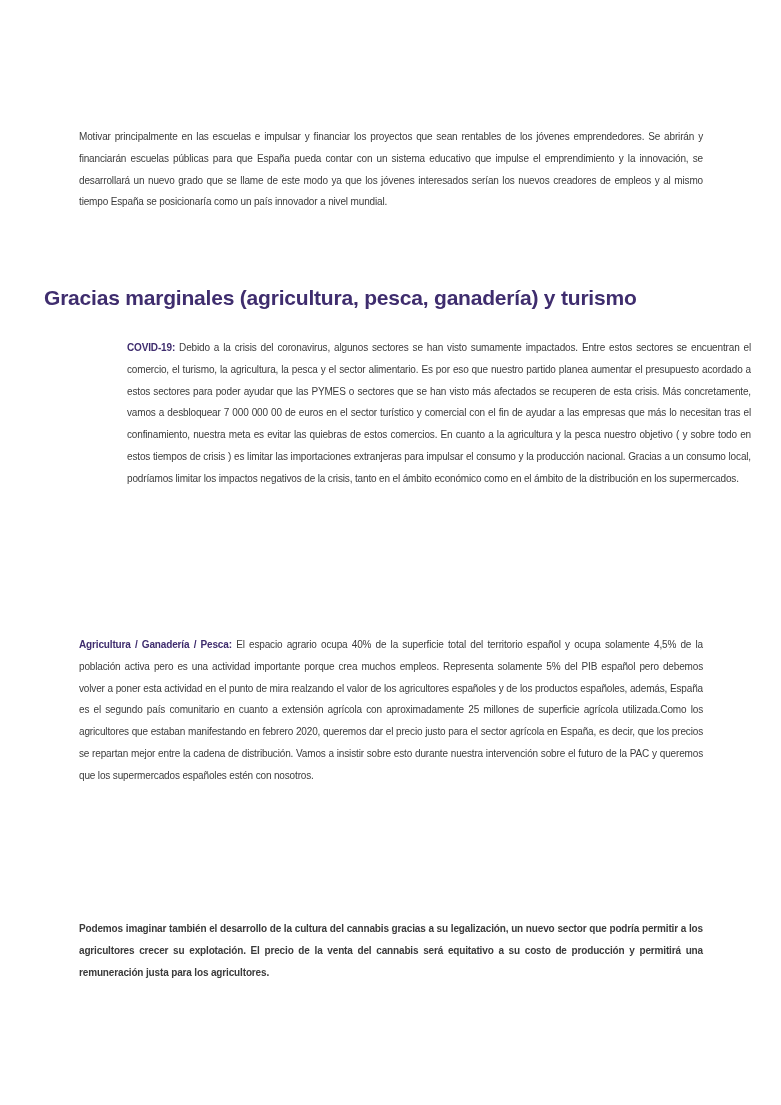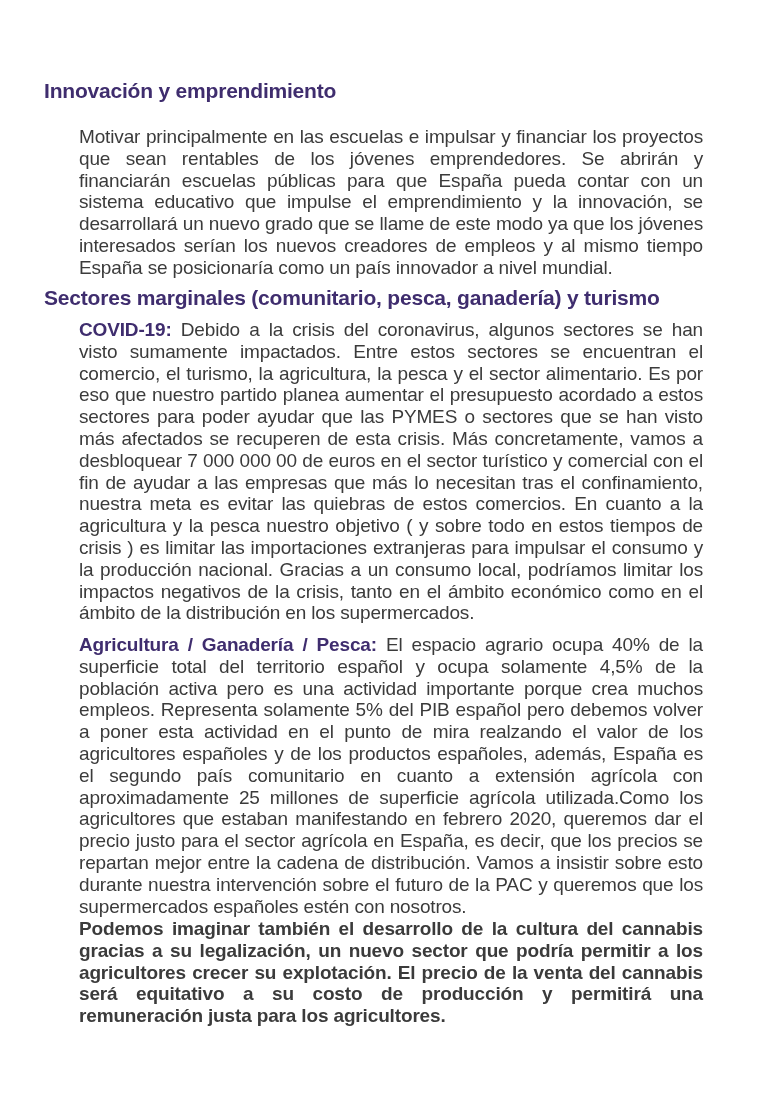"Innovación y emprendimiento" h2 { html: <h2>Innovación y emprendimiento</h2> -> none }
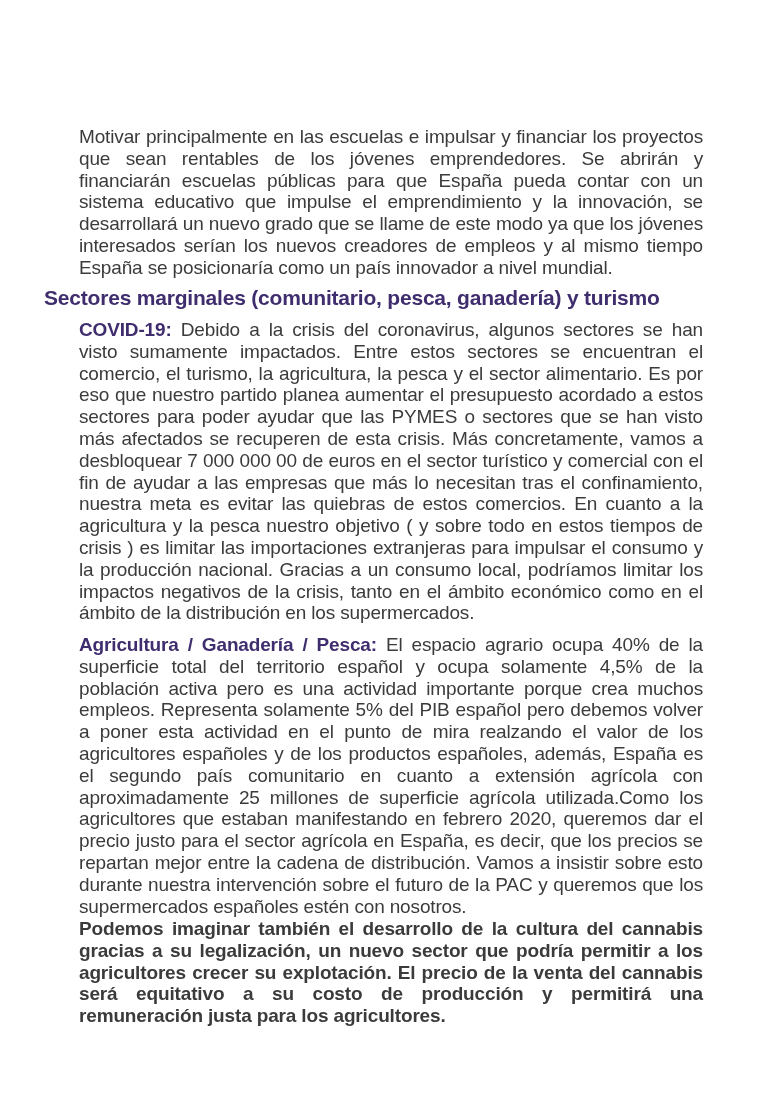"Motivar principalmente en las escuelas" .para { font-size: 19px -> 10px }
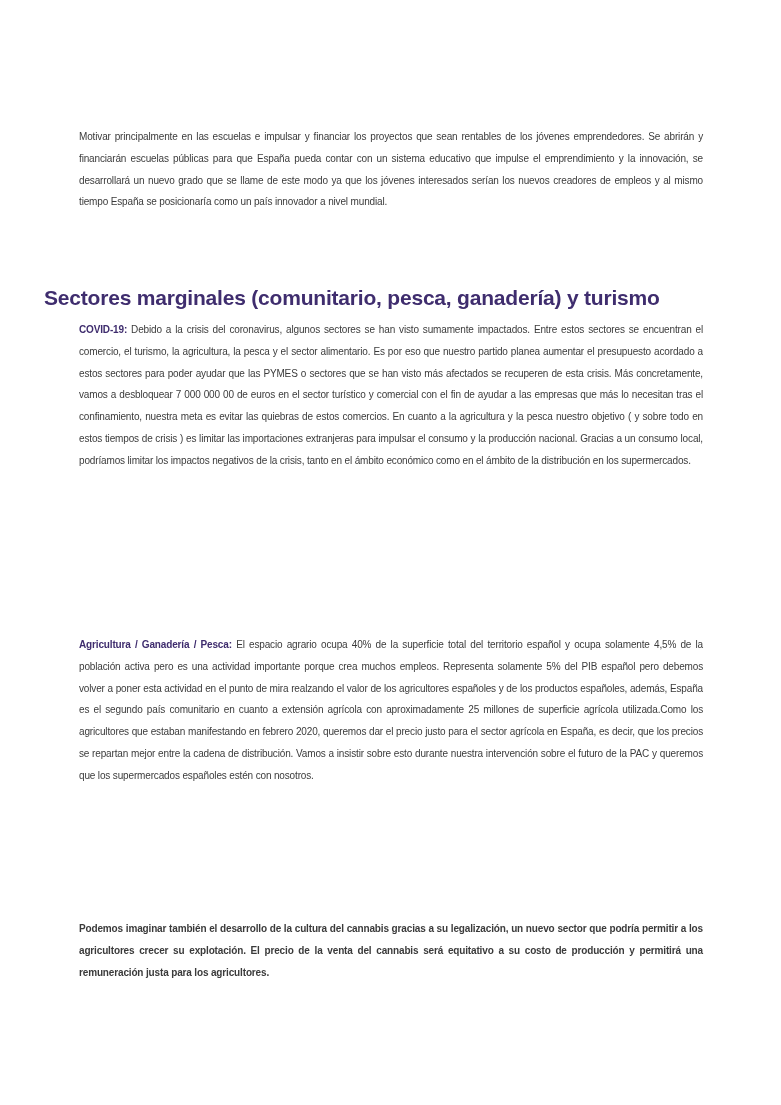"Sectores marginales (comunitario, pesca," h2 { text: Sectores marginales (comunitario -> Gracias marginales (agricultura }
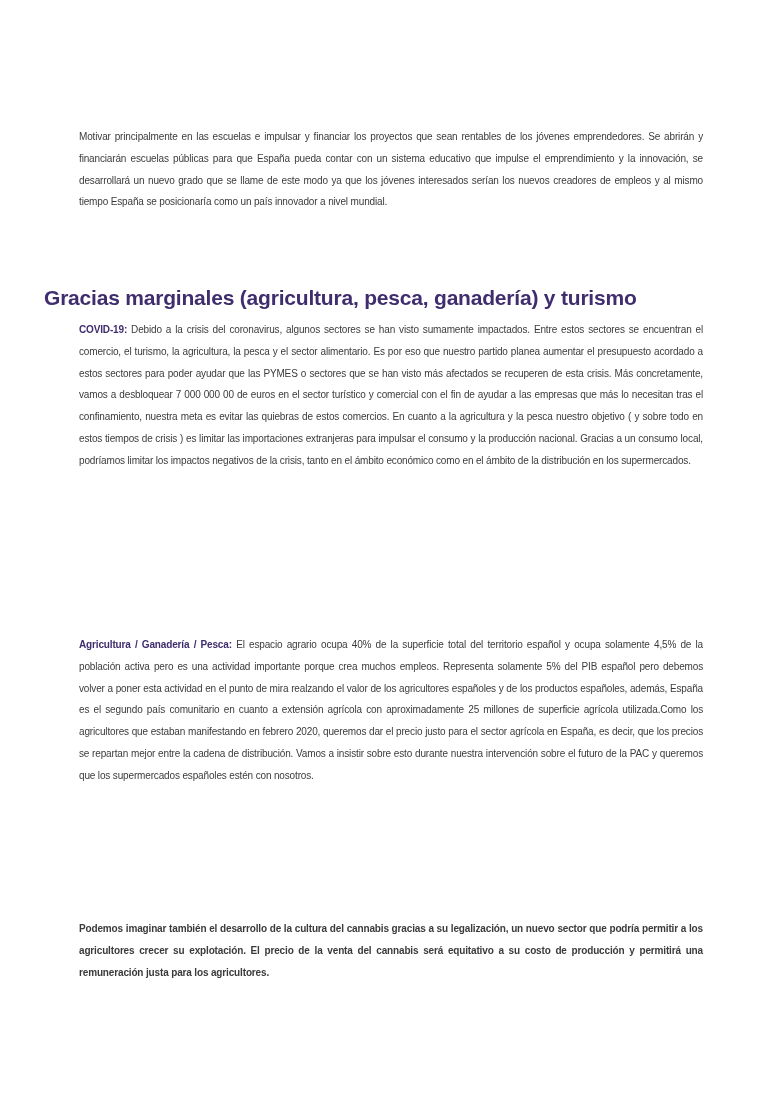"COVID-19: Debido a la crisis" #p-covid { margin-left: none -> 48px; top: 319px -> 337px }
